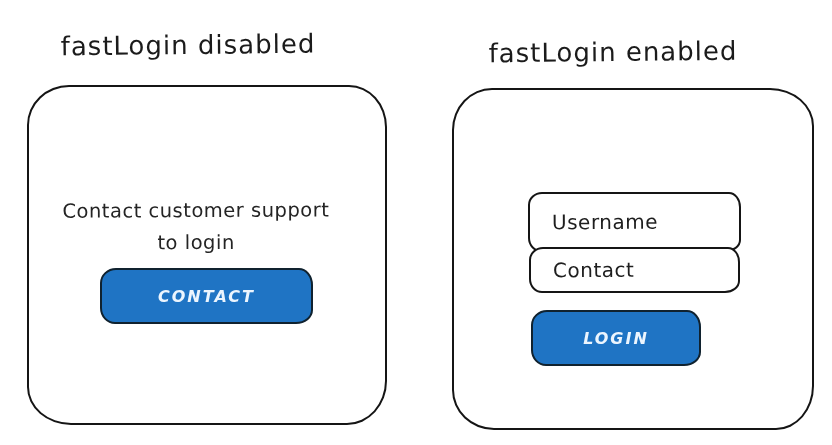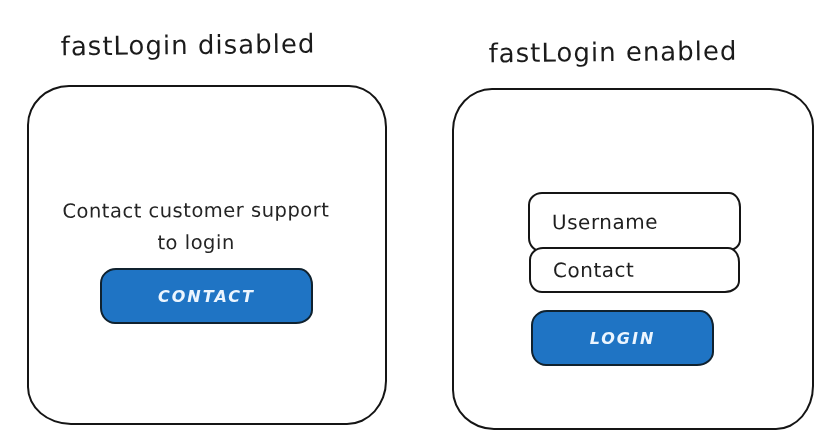"LOGIN" .btn-login { width: 183px -> 170px }
